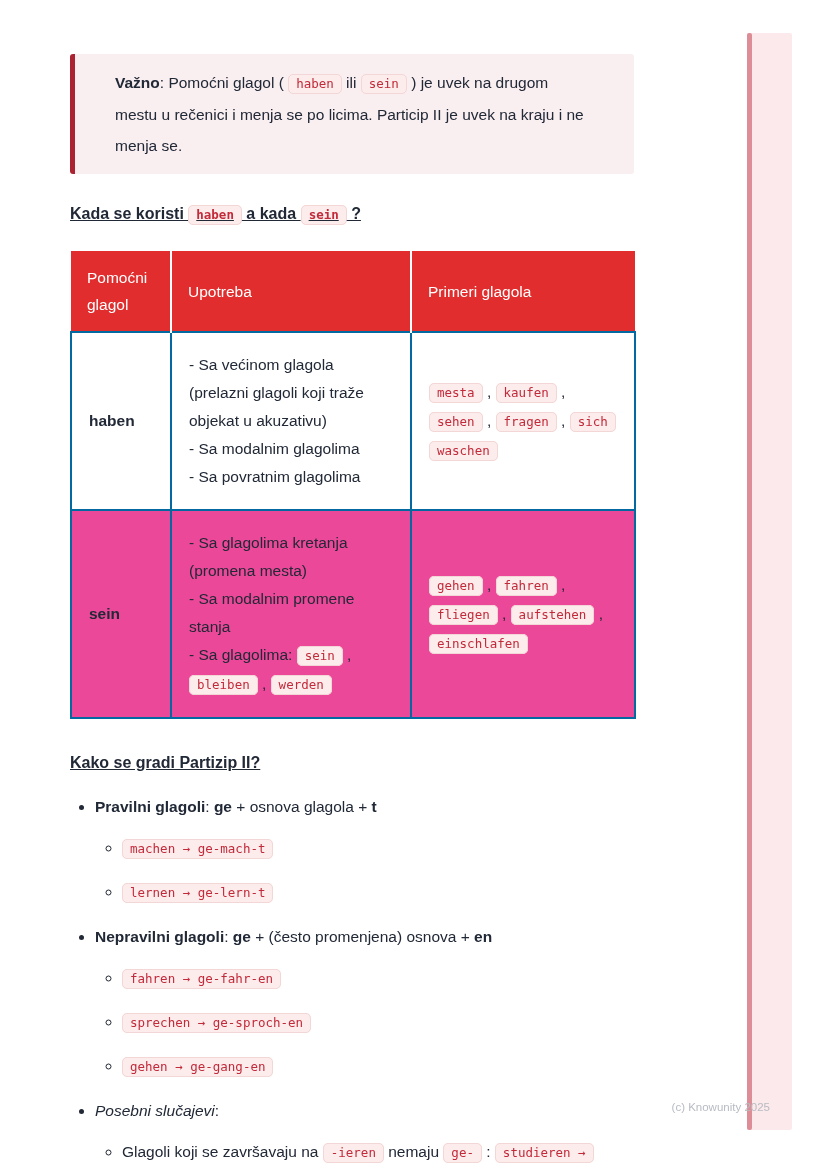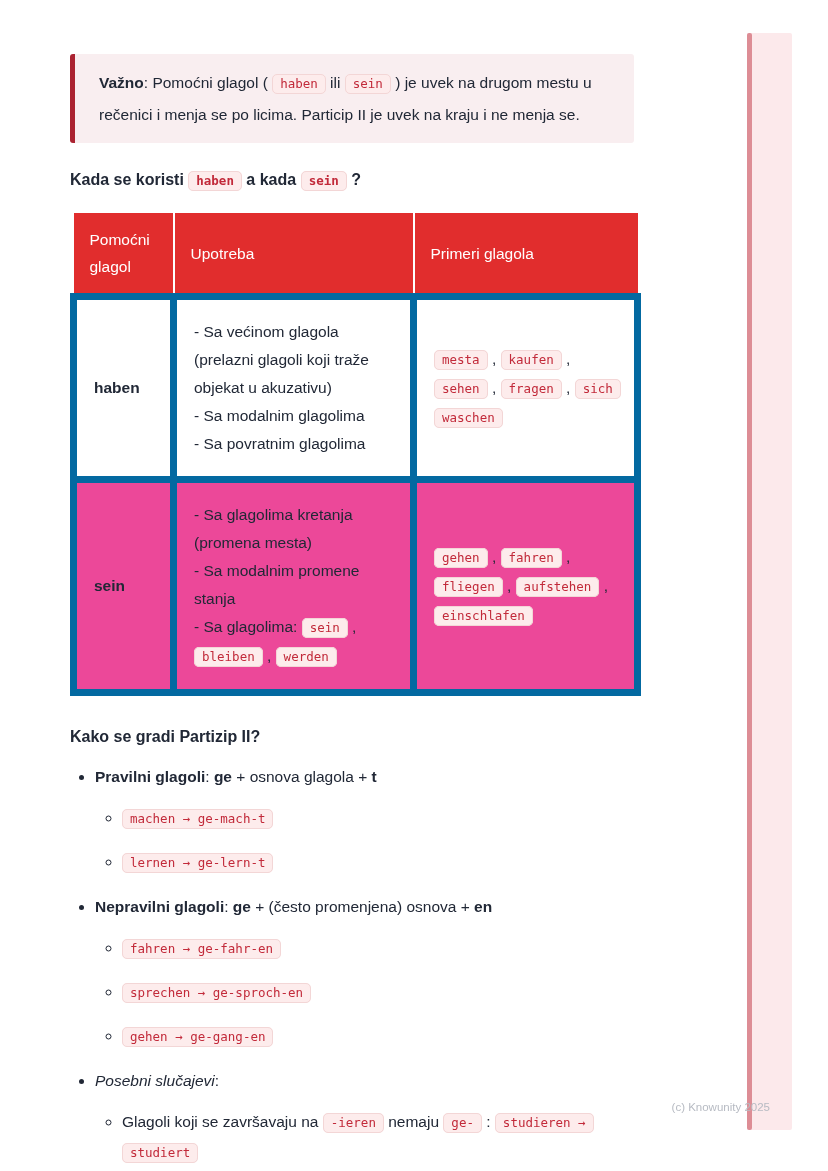"Važno: Pomoćni glagol ( haben" .callout { padding: 13px 24px -> 13px 40px }
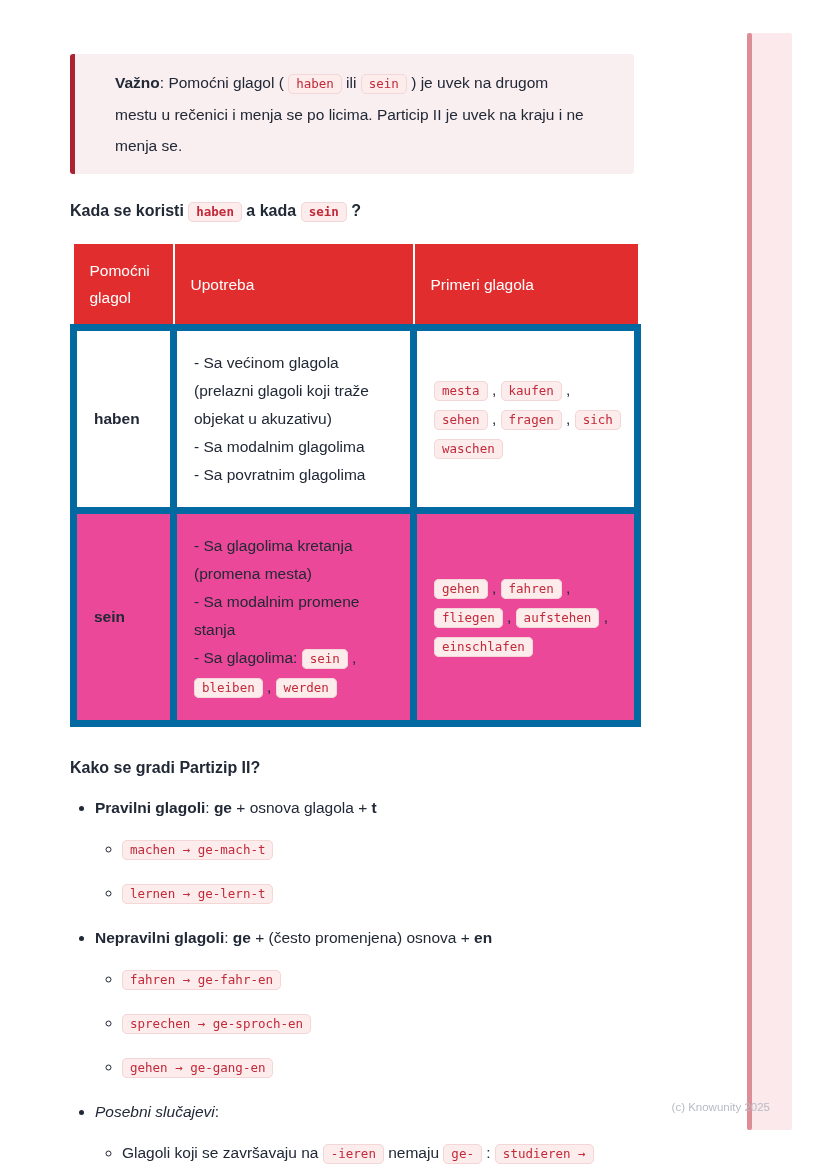"Kada se koristi haben a" .sub-heading { line-height: 21px -> 28px; text-decoration: none -> underline }
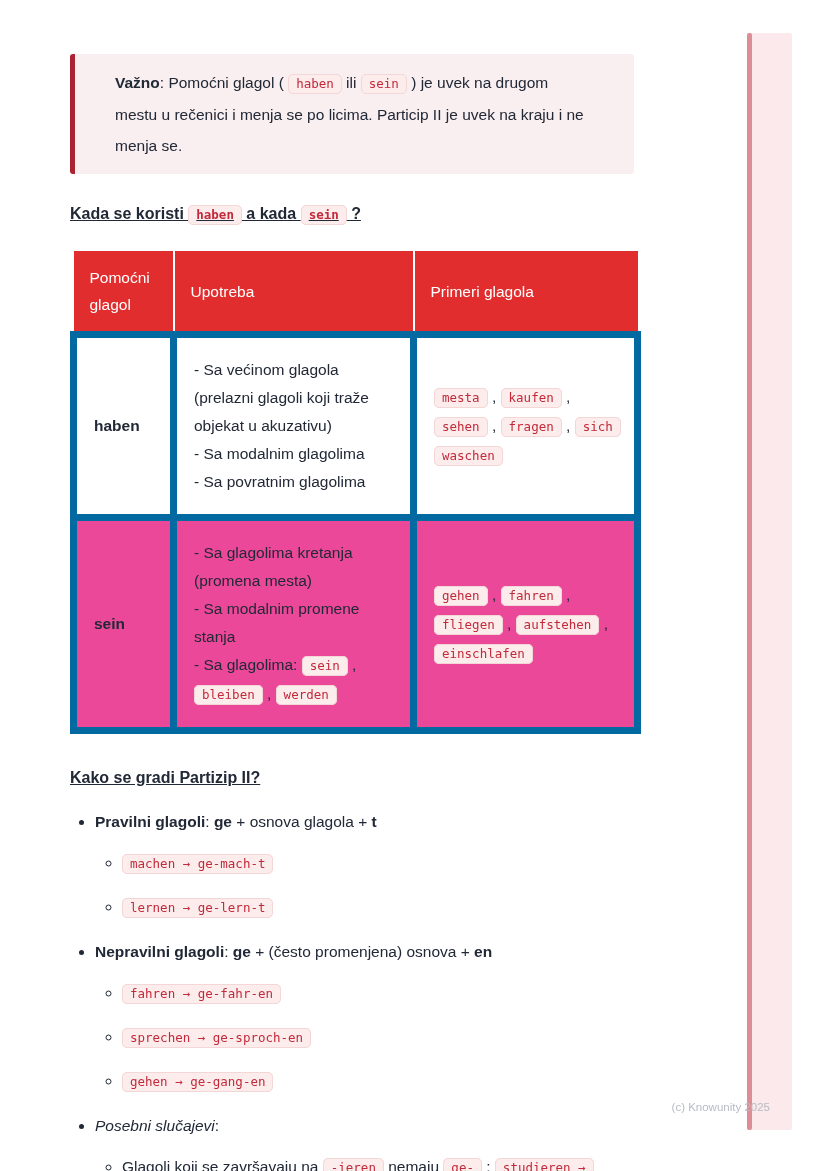"- Sa većinom glagola (prelazni" table.aux-table td { border: 7px solid #0369a1 -> 2px solid #0369a1 }
